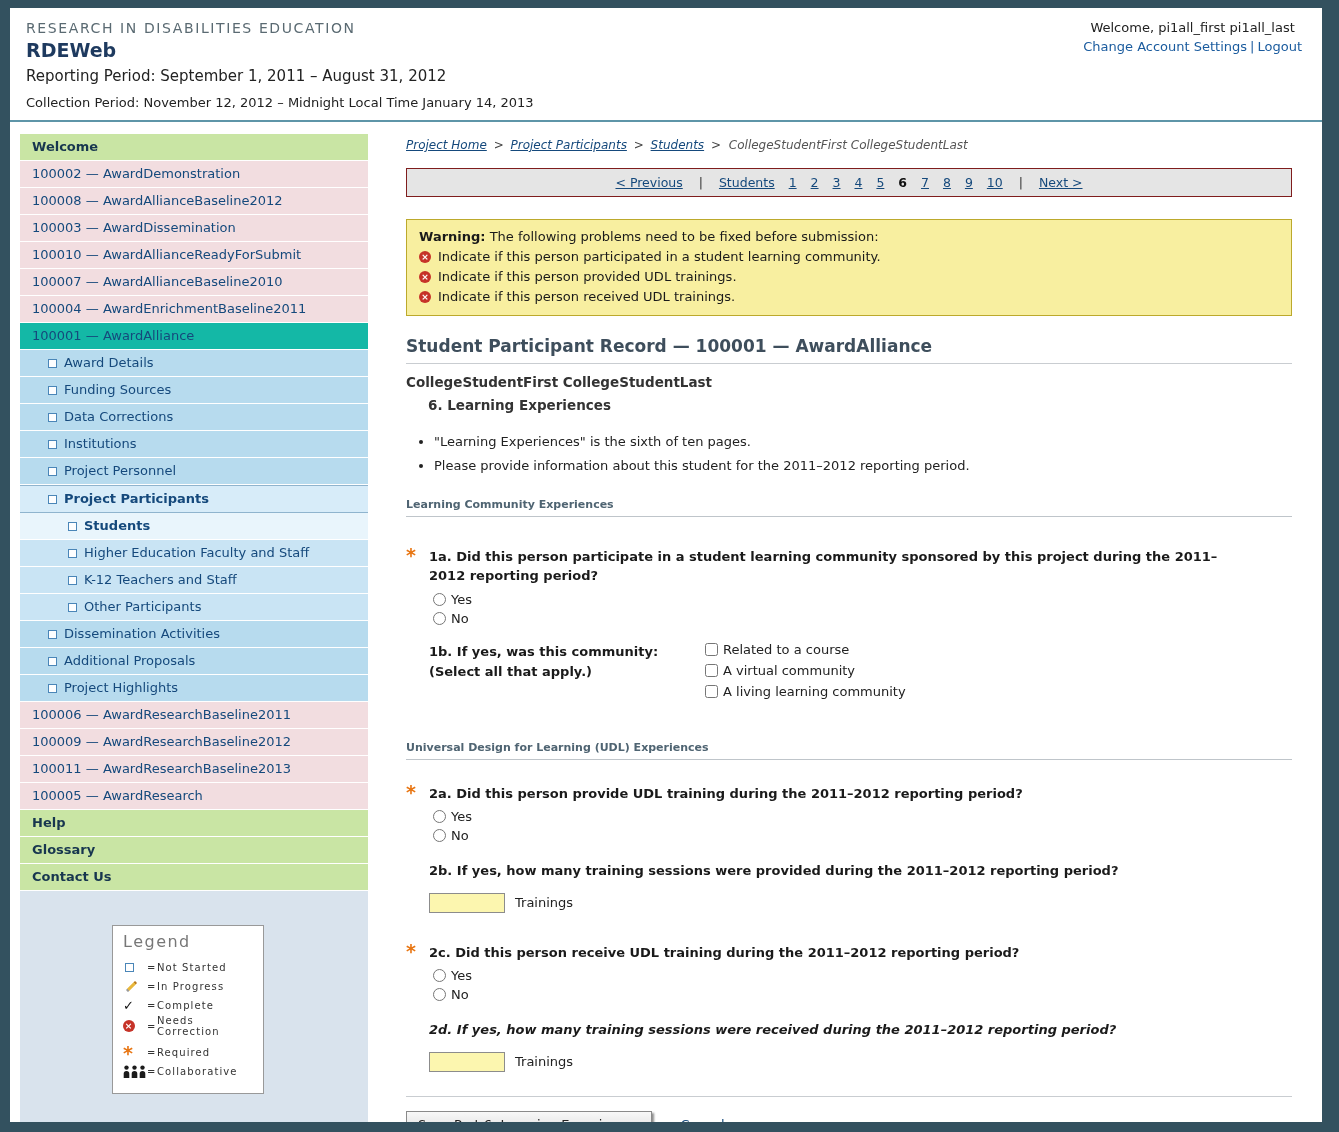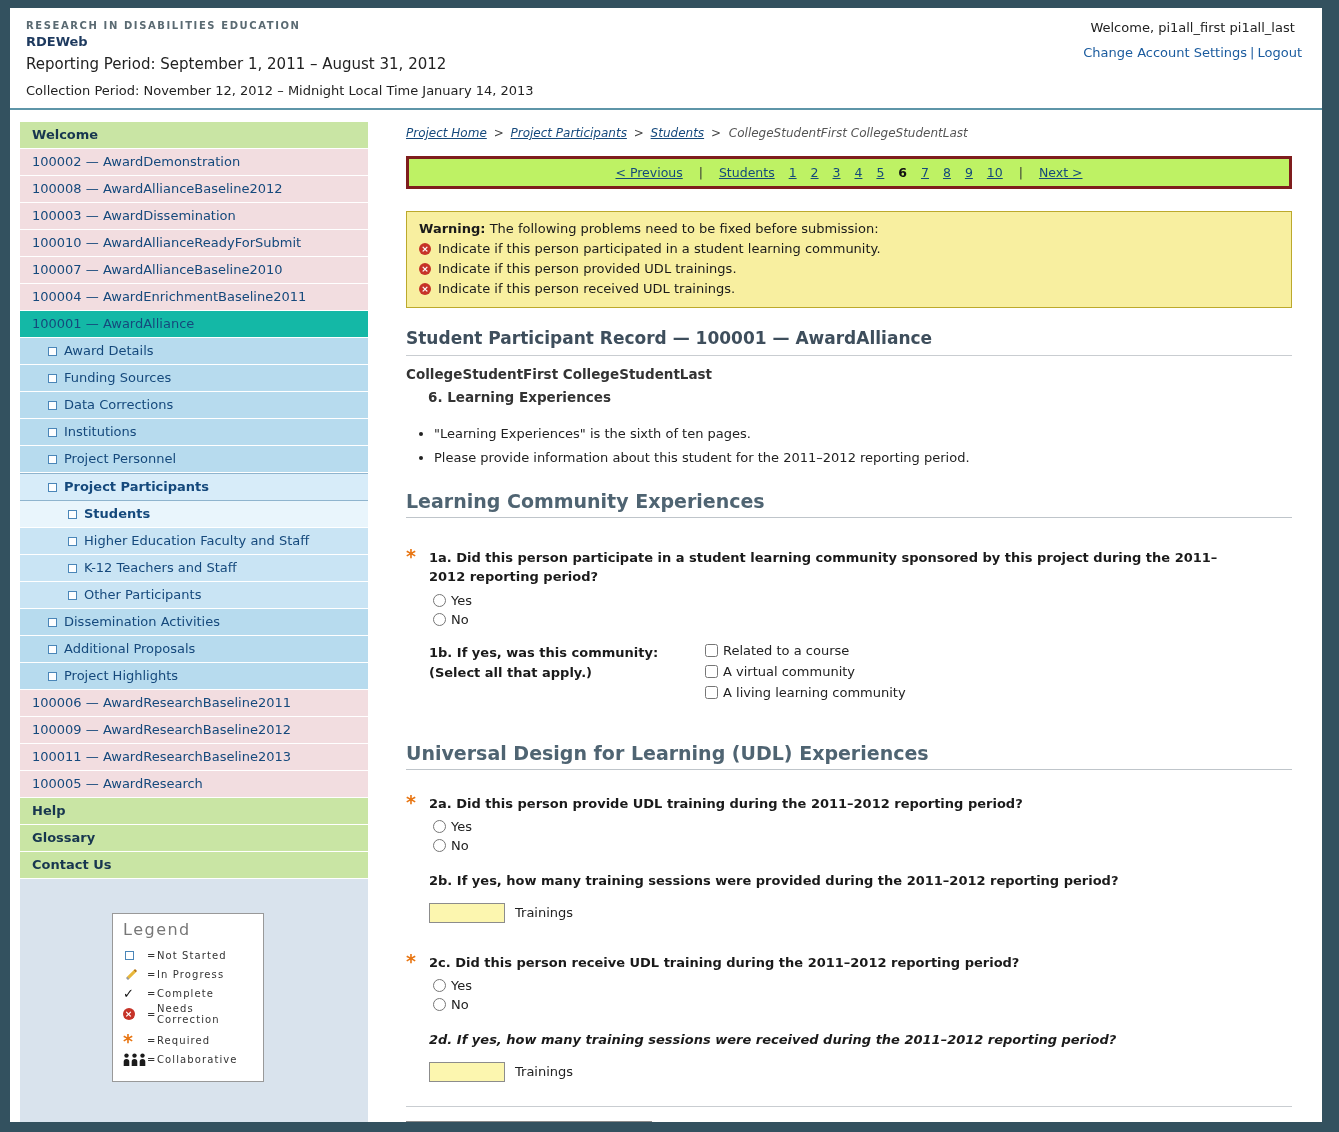"RESEARCH IN DISABILITIES EDUCATION" .org { font-size: 10px -> 14px; font-weight: bold -> normal }
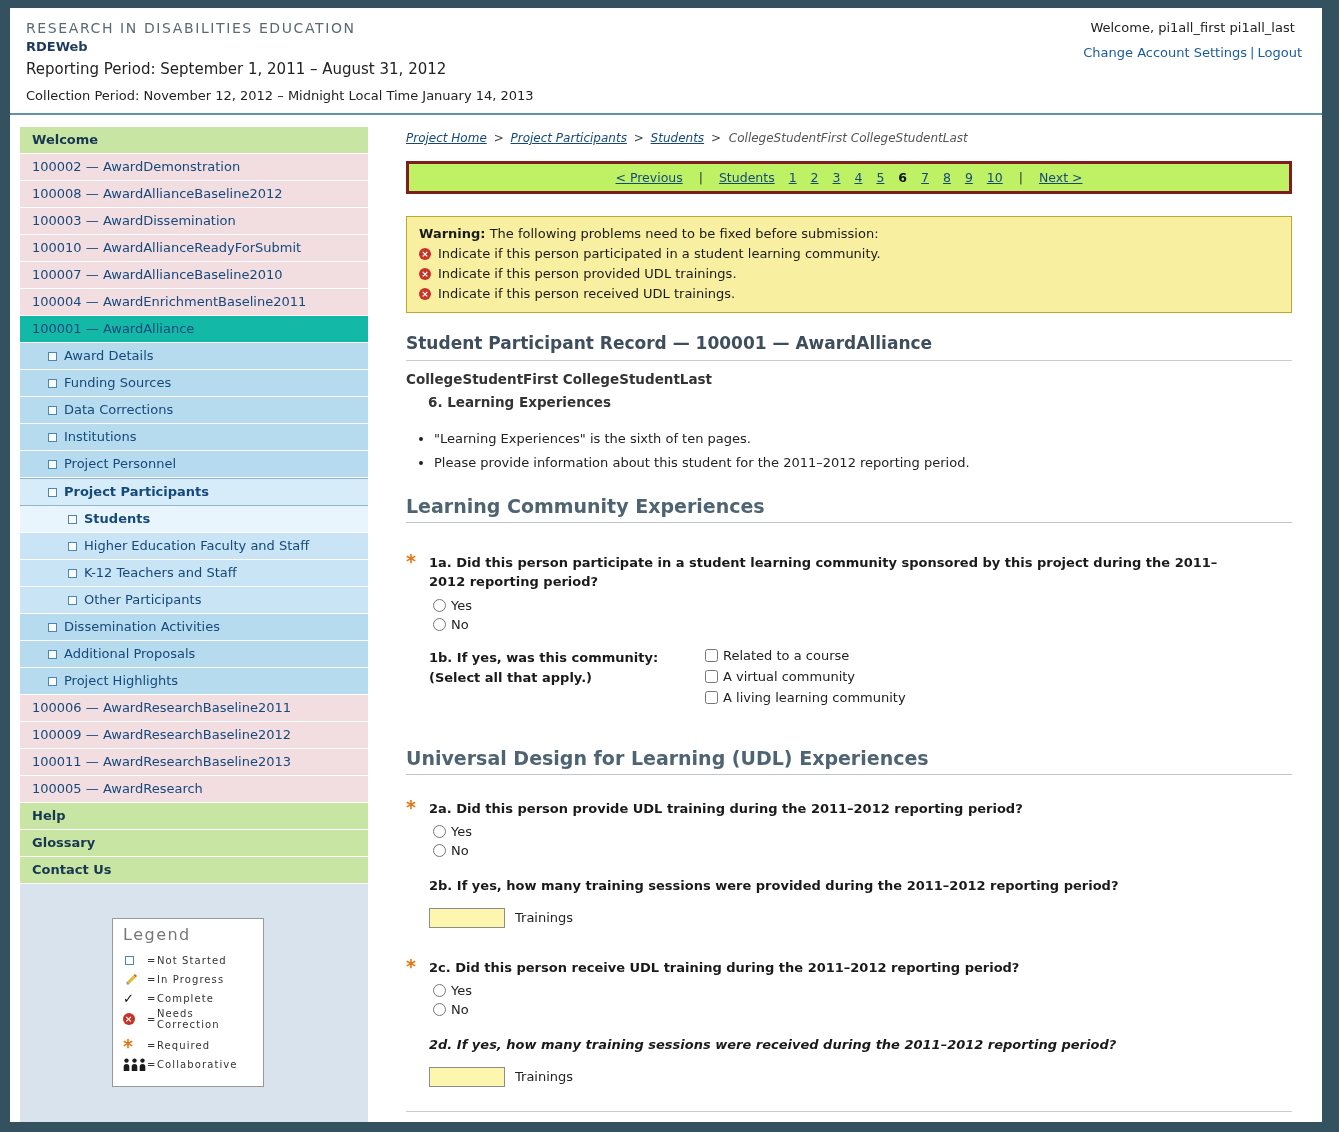"RDEWeb" .app-title { font-size: 13px -> 19px }
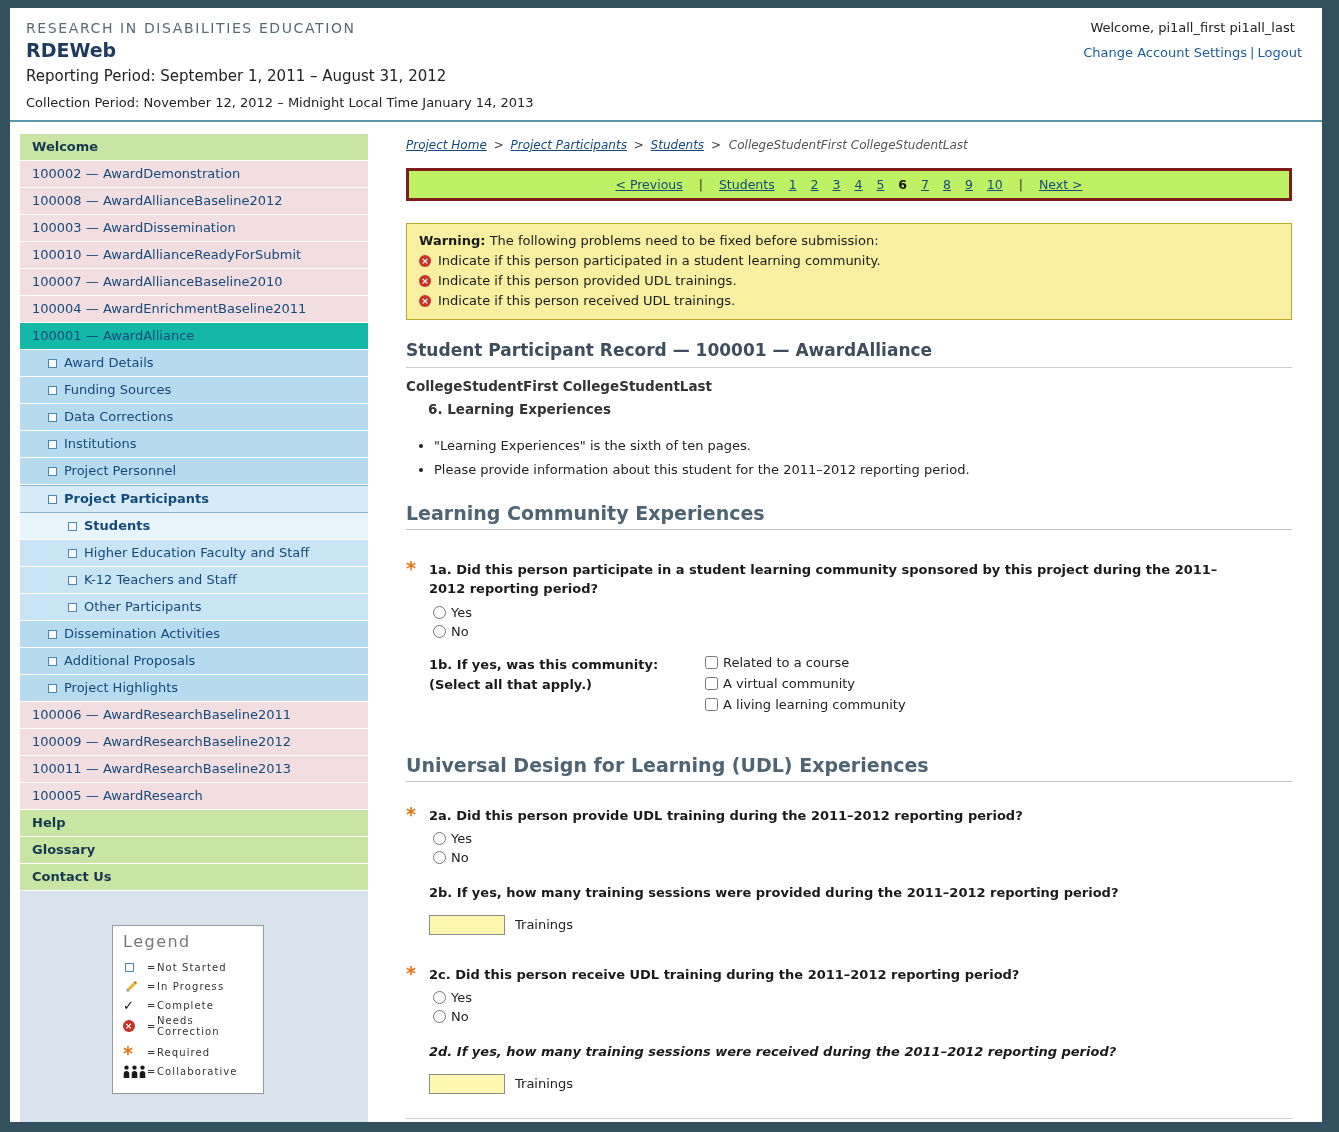"Change Account Settings | Logout" .header-links { margin-top: 10px -> 4px }
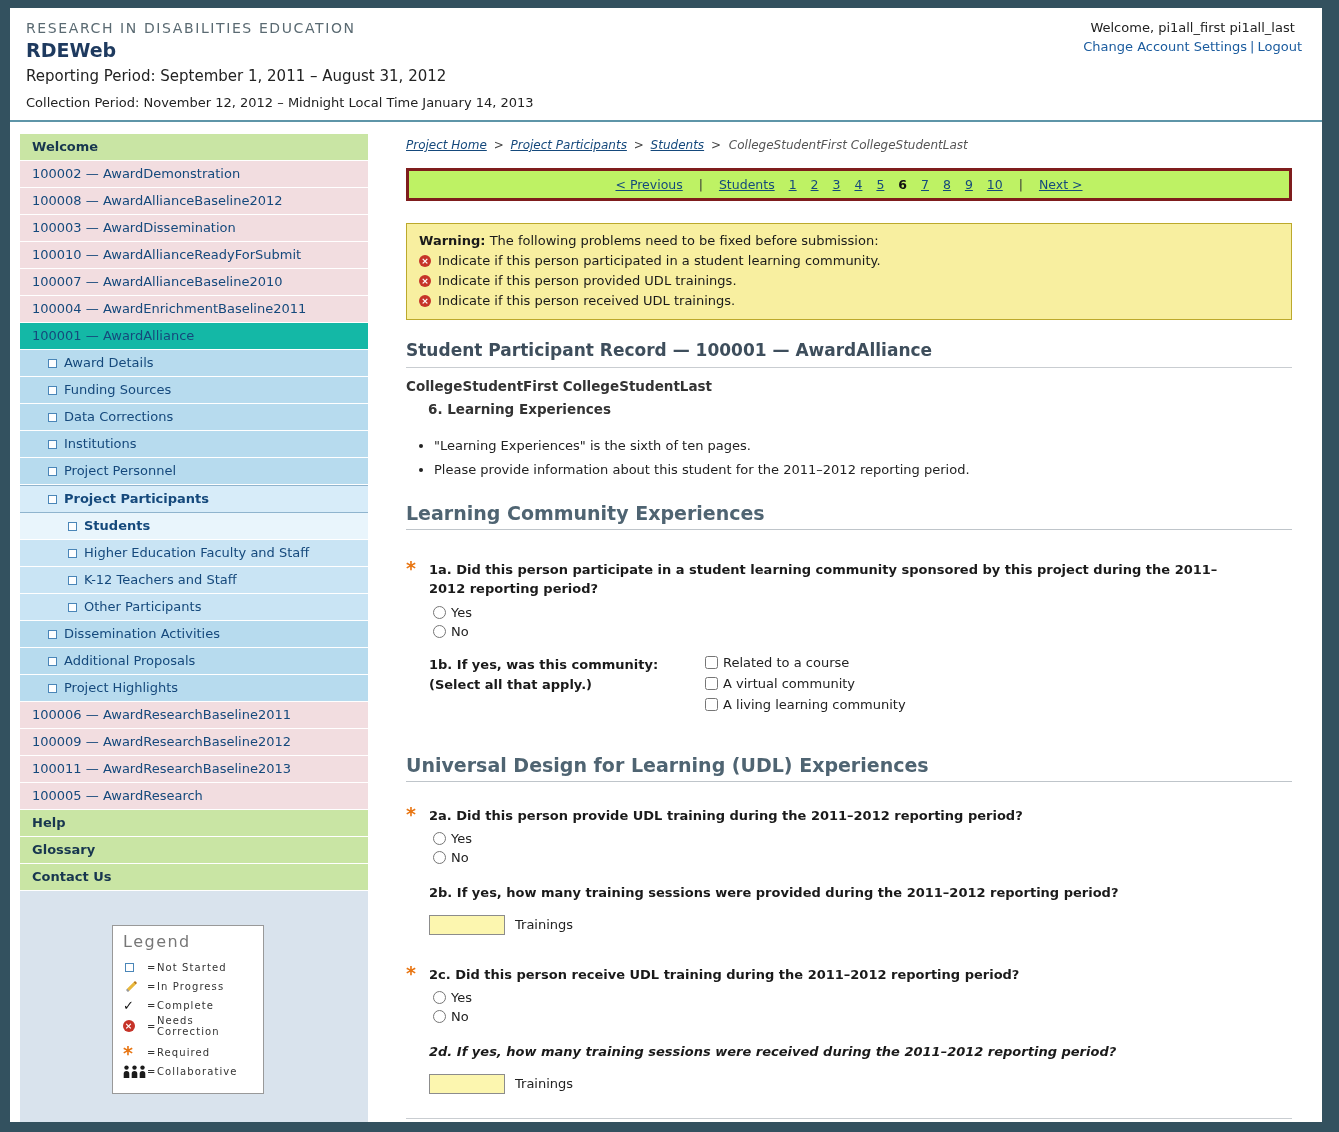"< Previous | Students 1" .pager { background: #bef264 -> #e5e5e5; border: 3px solid #7f1d1d -> 1px solid #7f1d1d }
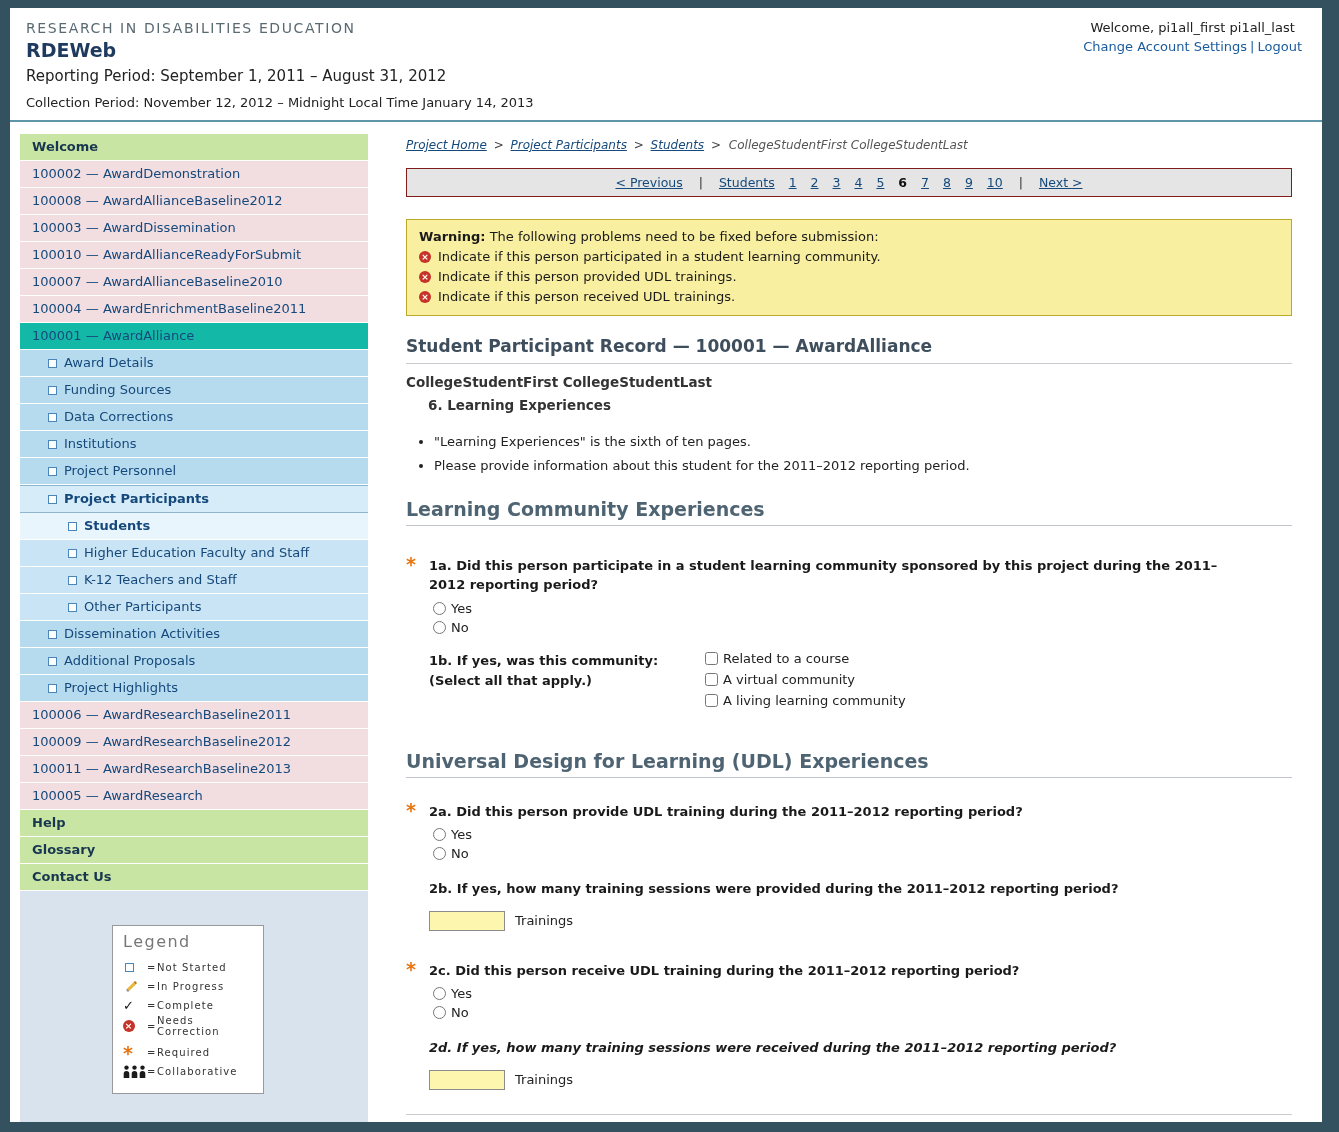"Learning Community Experiences" .section-head { font-size: 19px -> 11px }
